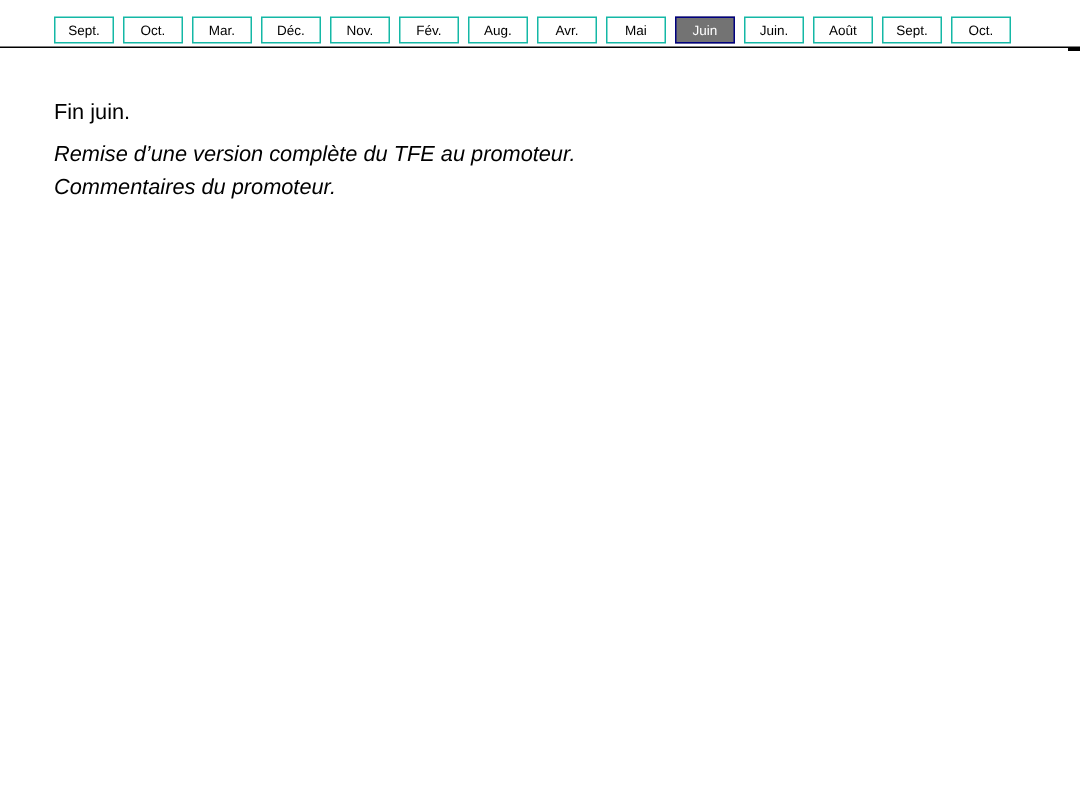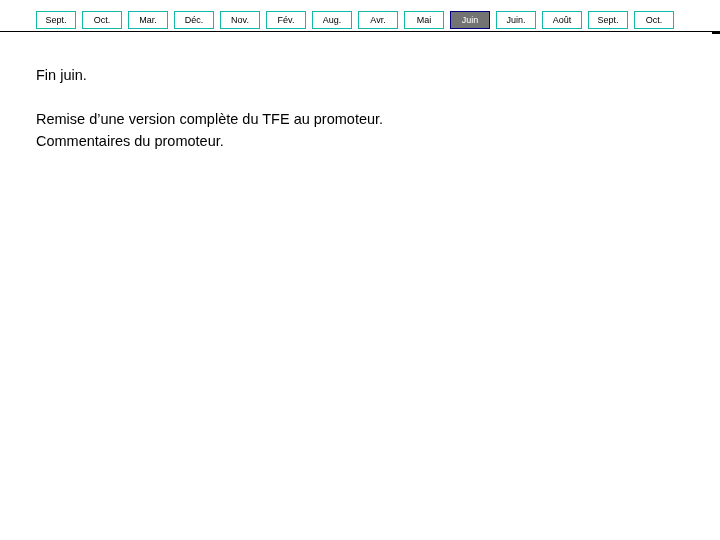"Remise d’une version complète du" .para-detail { font-style: none -> italic; top: 76px -> 60px }
